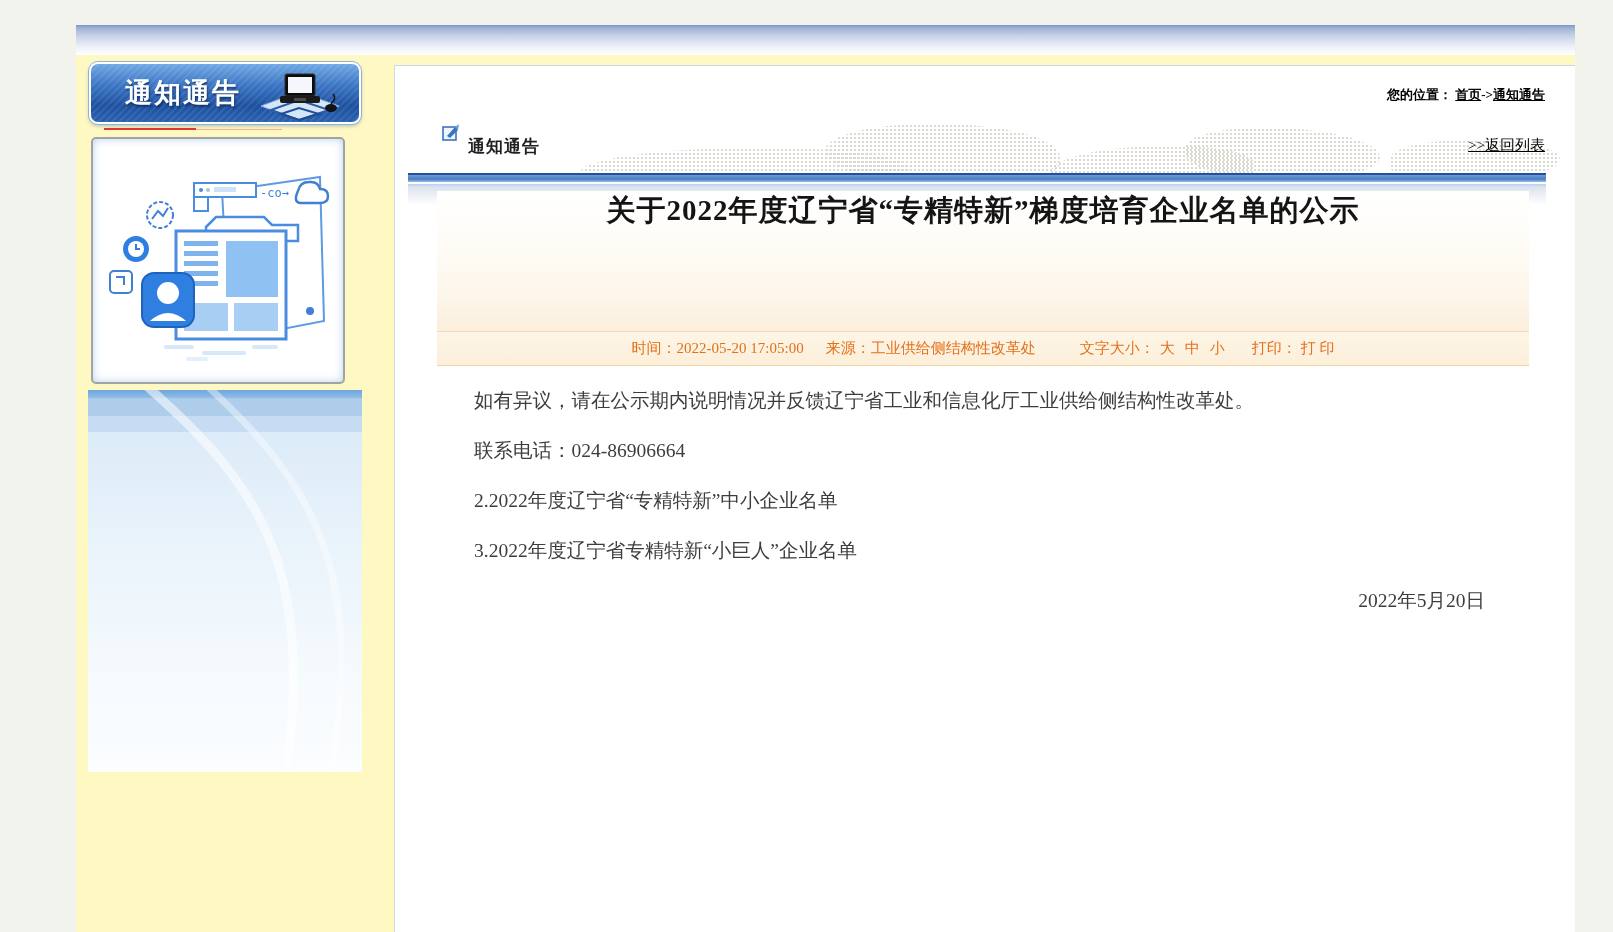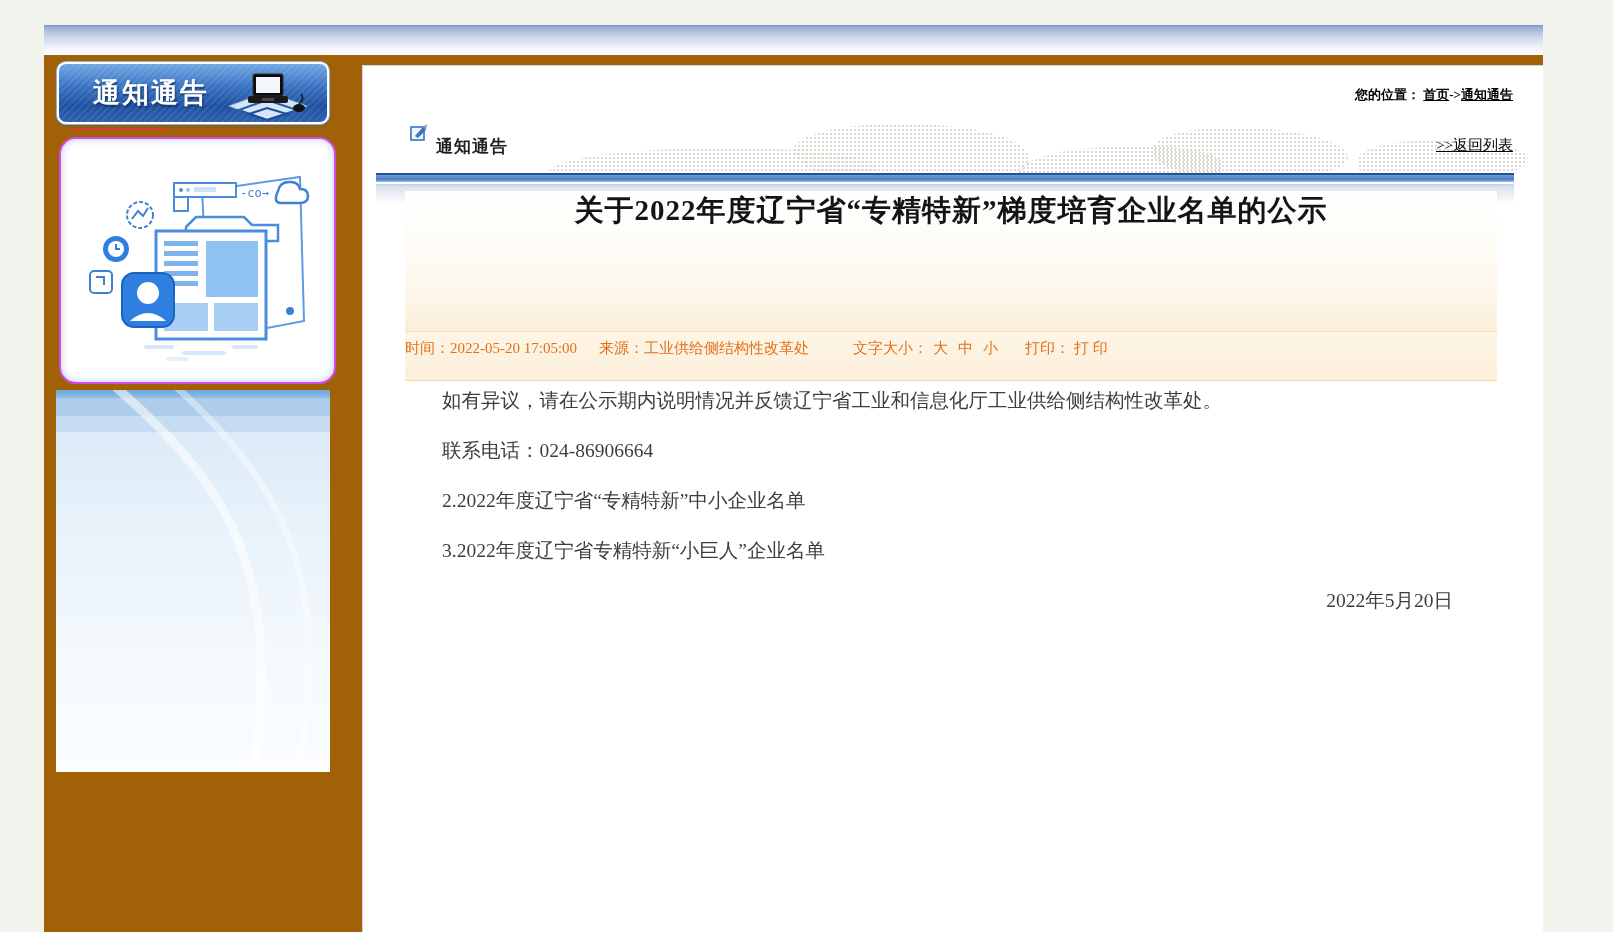"通知通告" .page { background: #a16207 -> #fef9c3; left: 44px -> 76px }
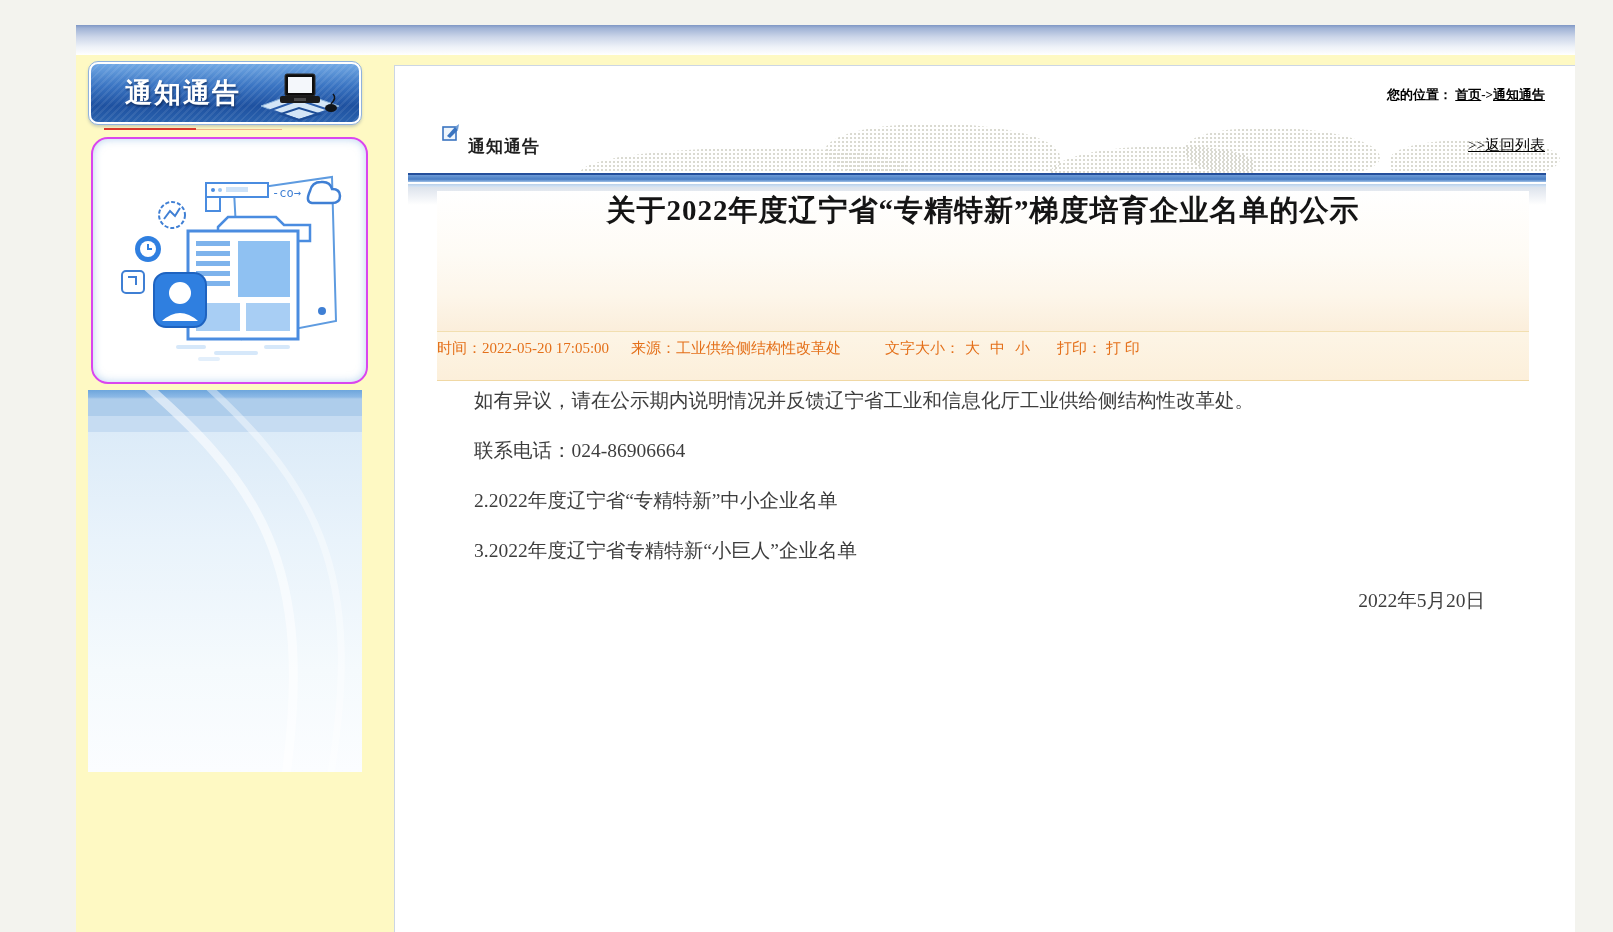"-co→" .side-panel { border: 2px solid #d946ef -> 2px solid #a3a3a3; border-radius: 17px -> 5px; width: 277px -> 254px }
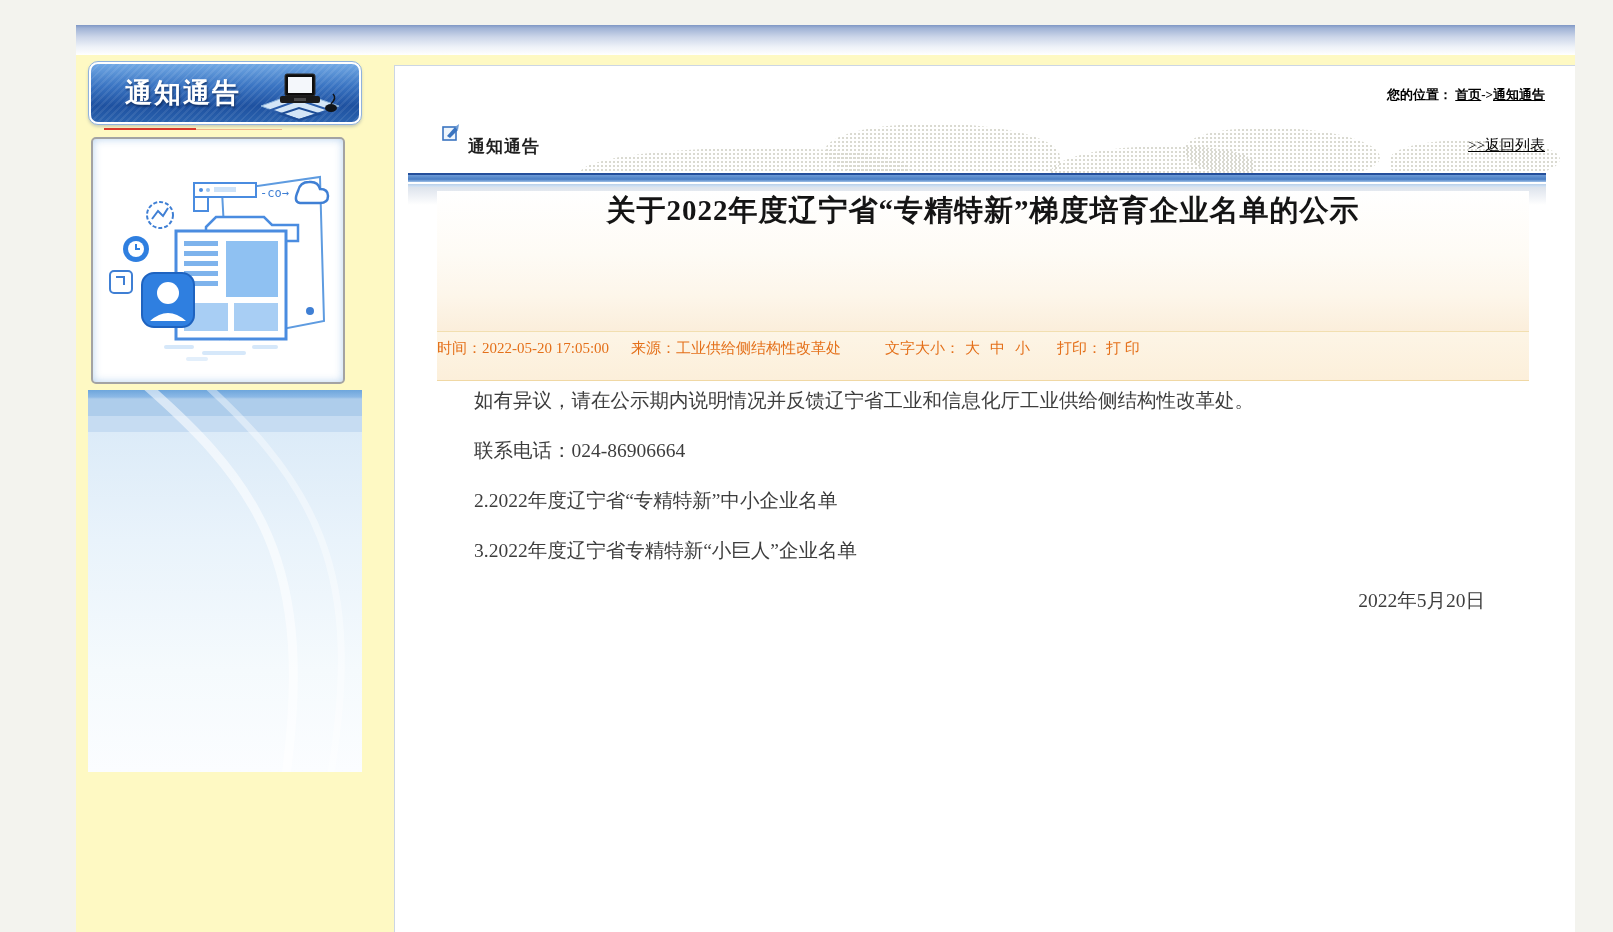"时间：2022-05-20 17:05:00 来源：工业供给侧结构性改革处" .article-meta { height: 50px -> 35px; text-align: left -> center }
